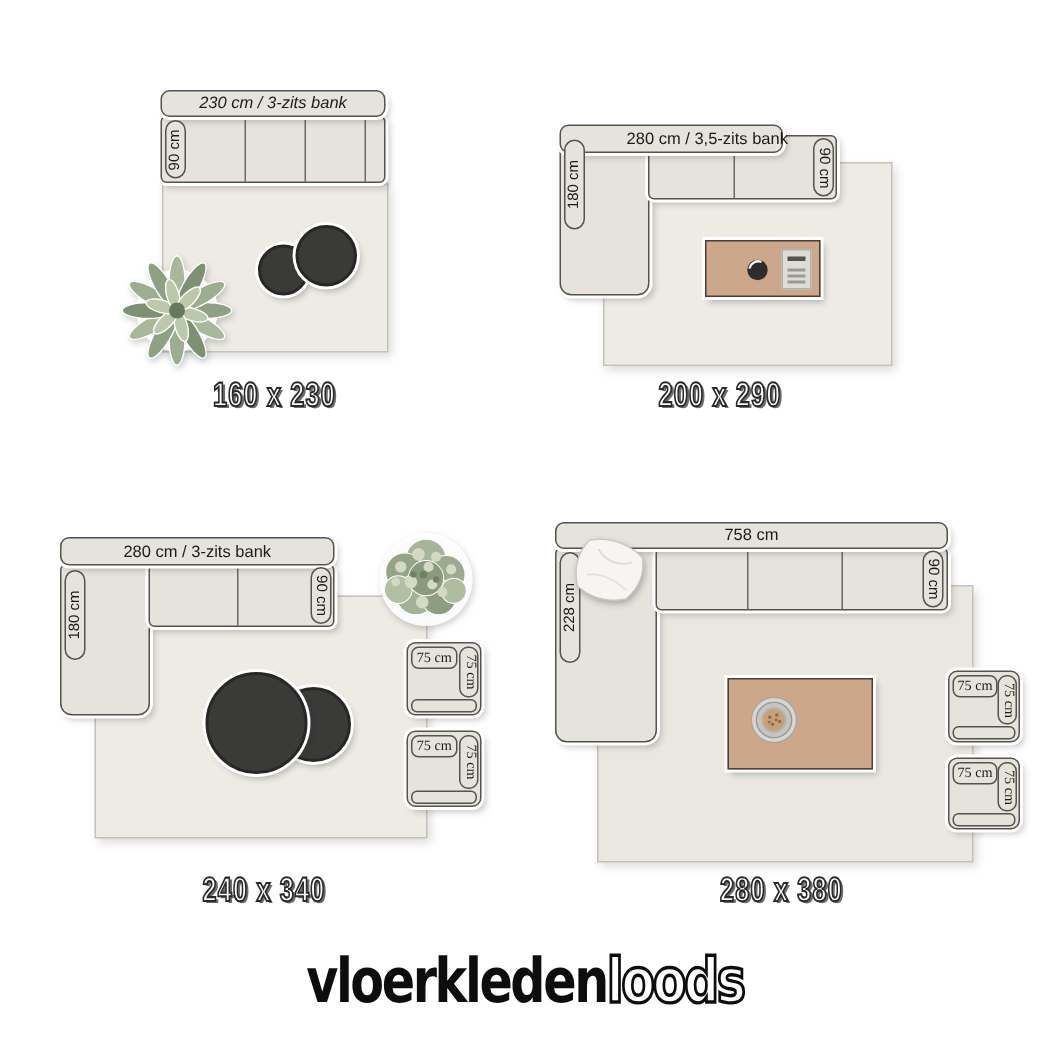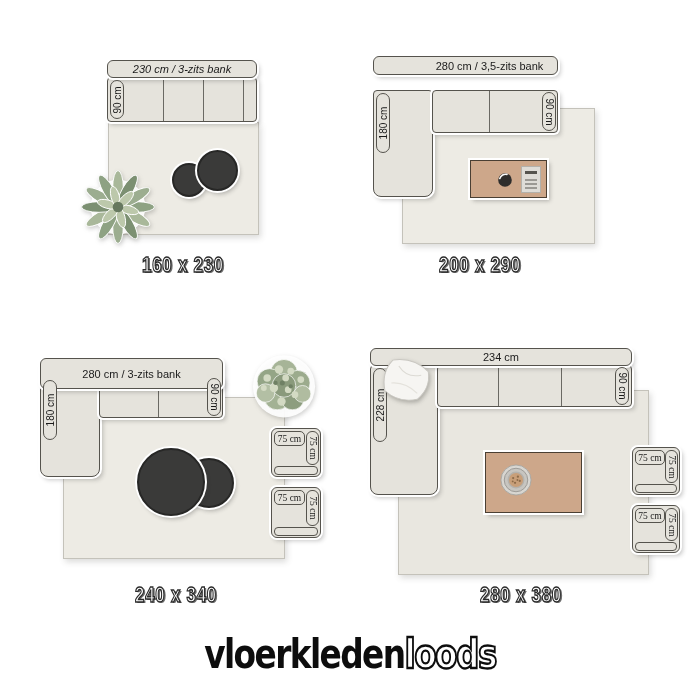"280 cm / 3,5-zits bank" #r2-back { top: 56px -> 83px; width: 185px -> 149px }
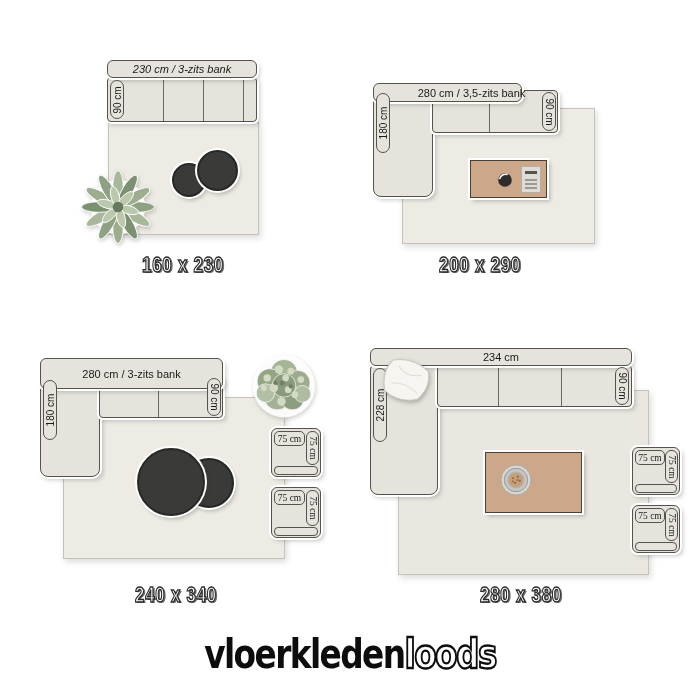"234 cm" span { text: 234 -> 758 }
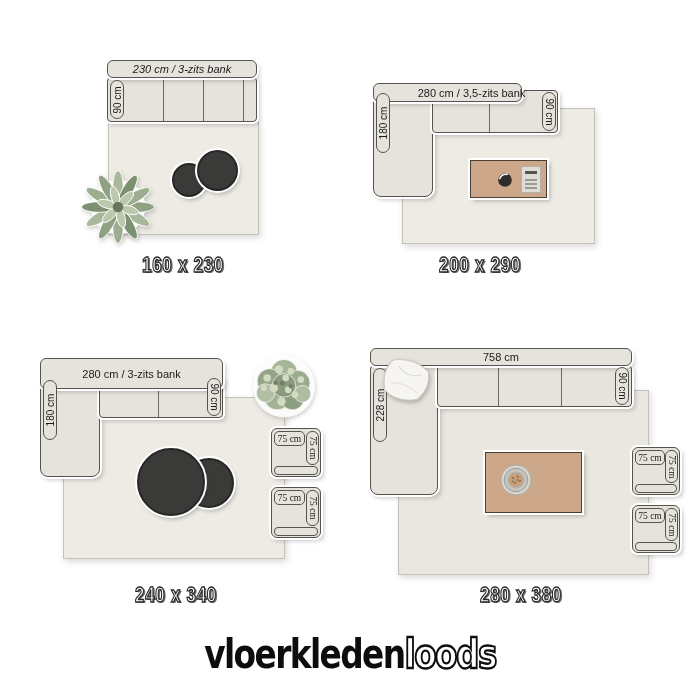"280 cm / 3-zits bank" #r3-back { height: 31px -> 19px }
